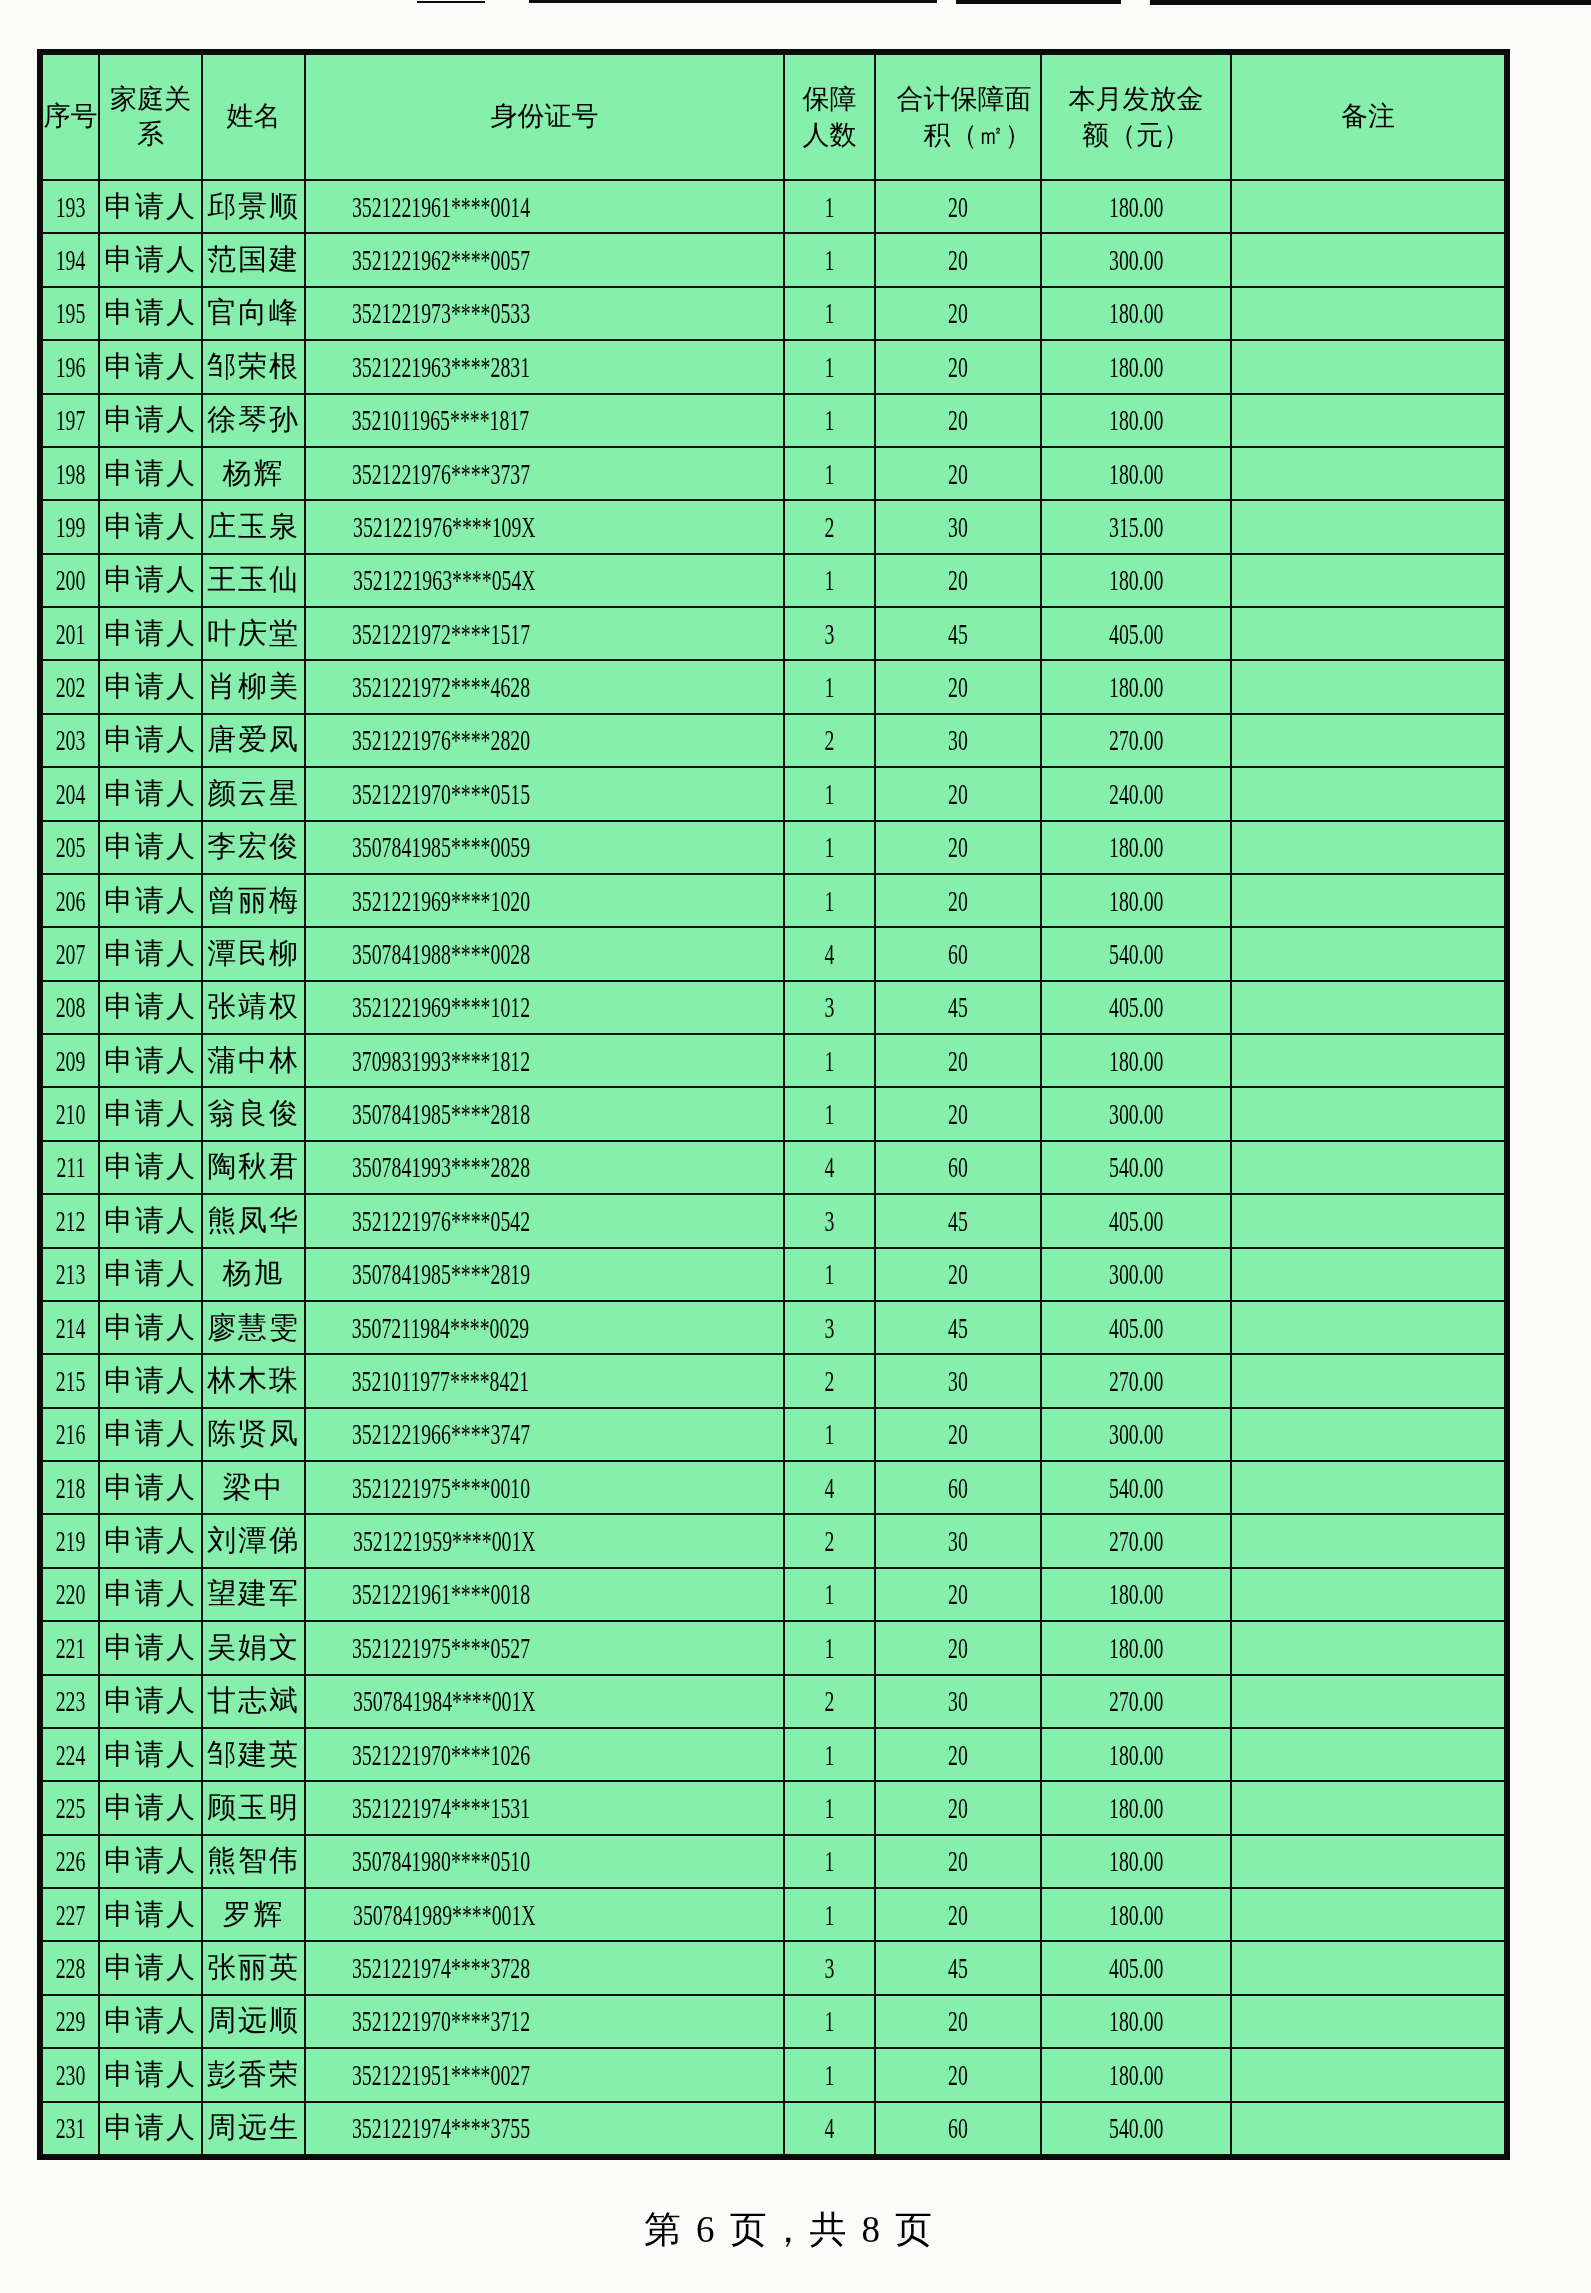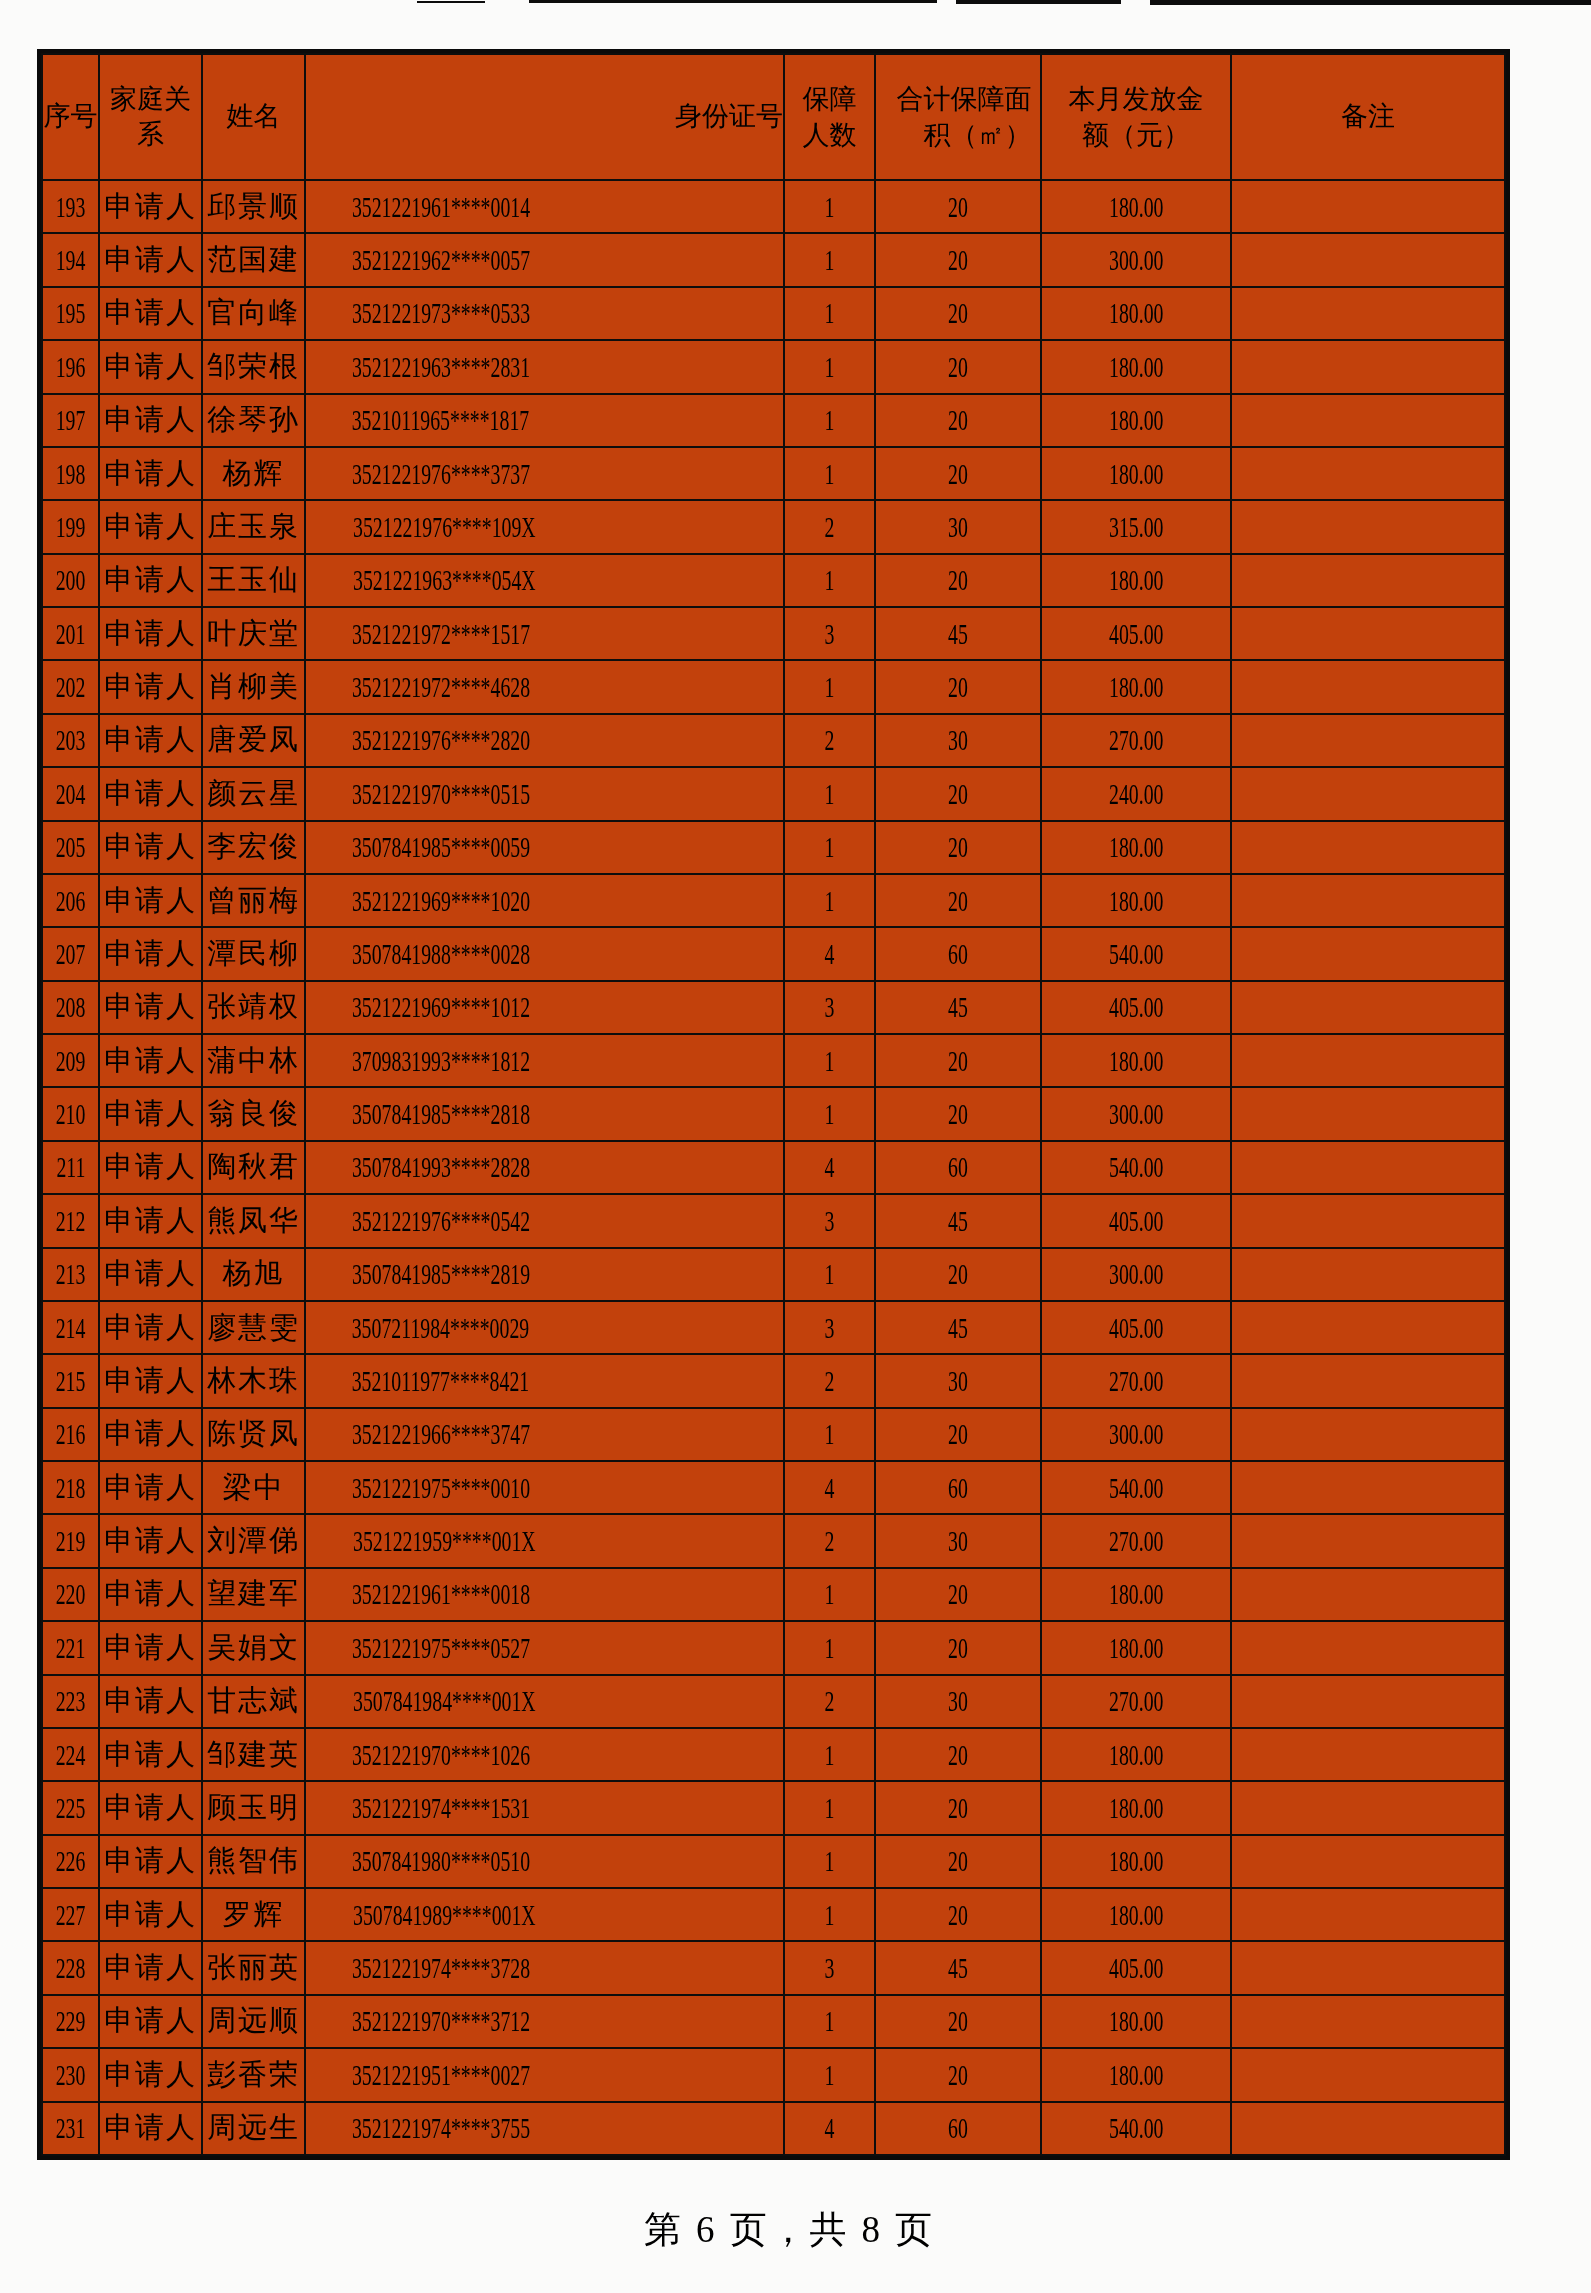"序号" .table-wrap { background: #c2410c -> #86efac }
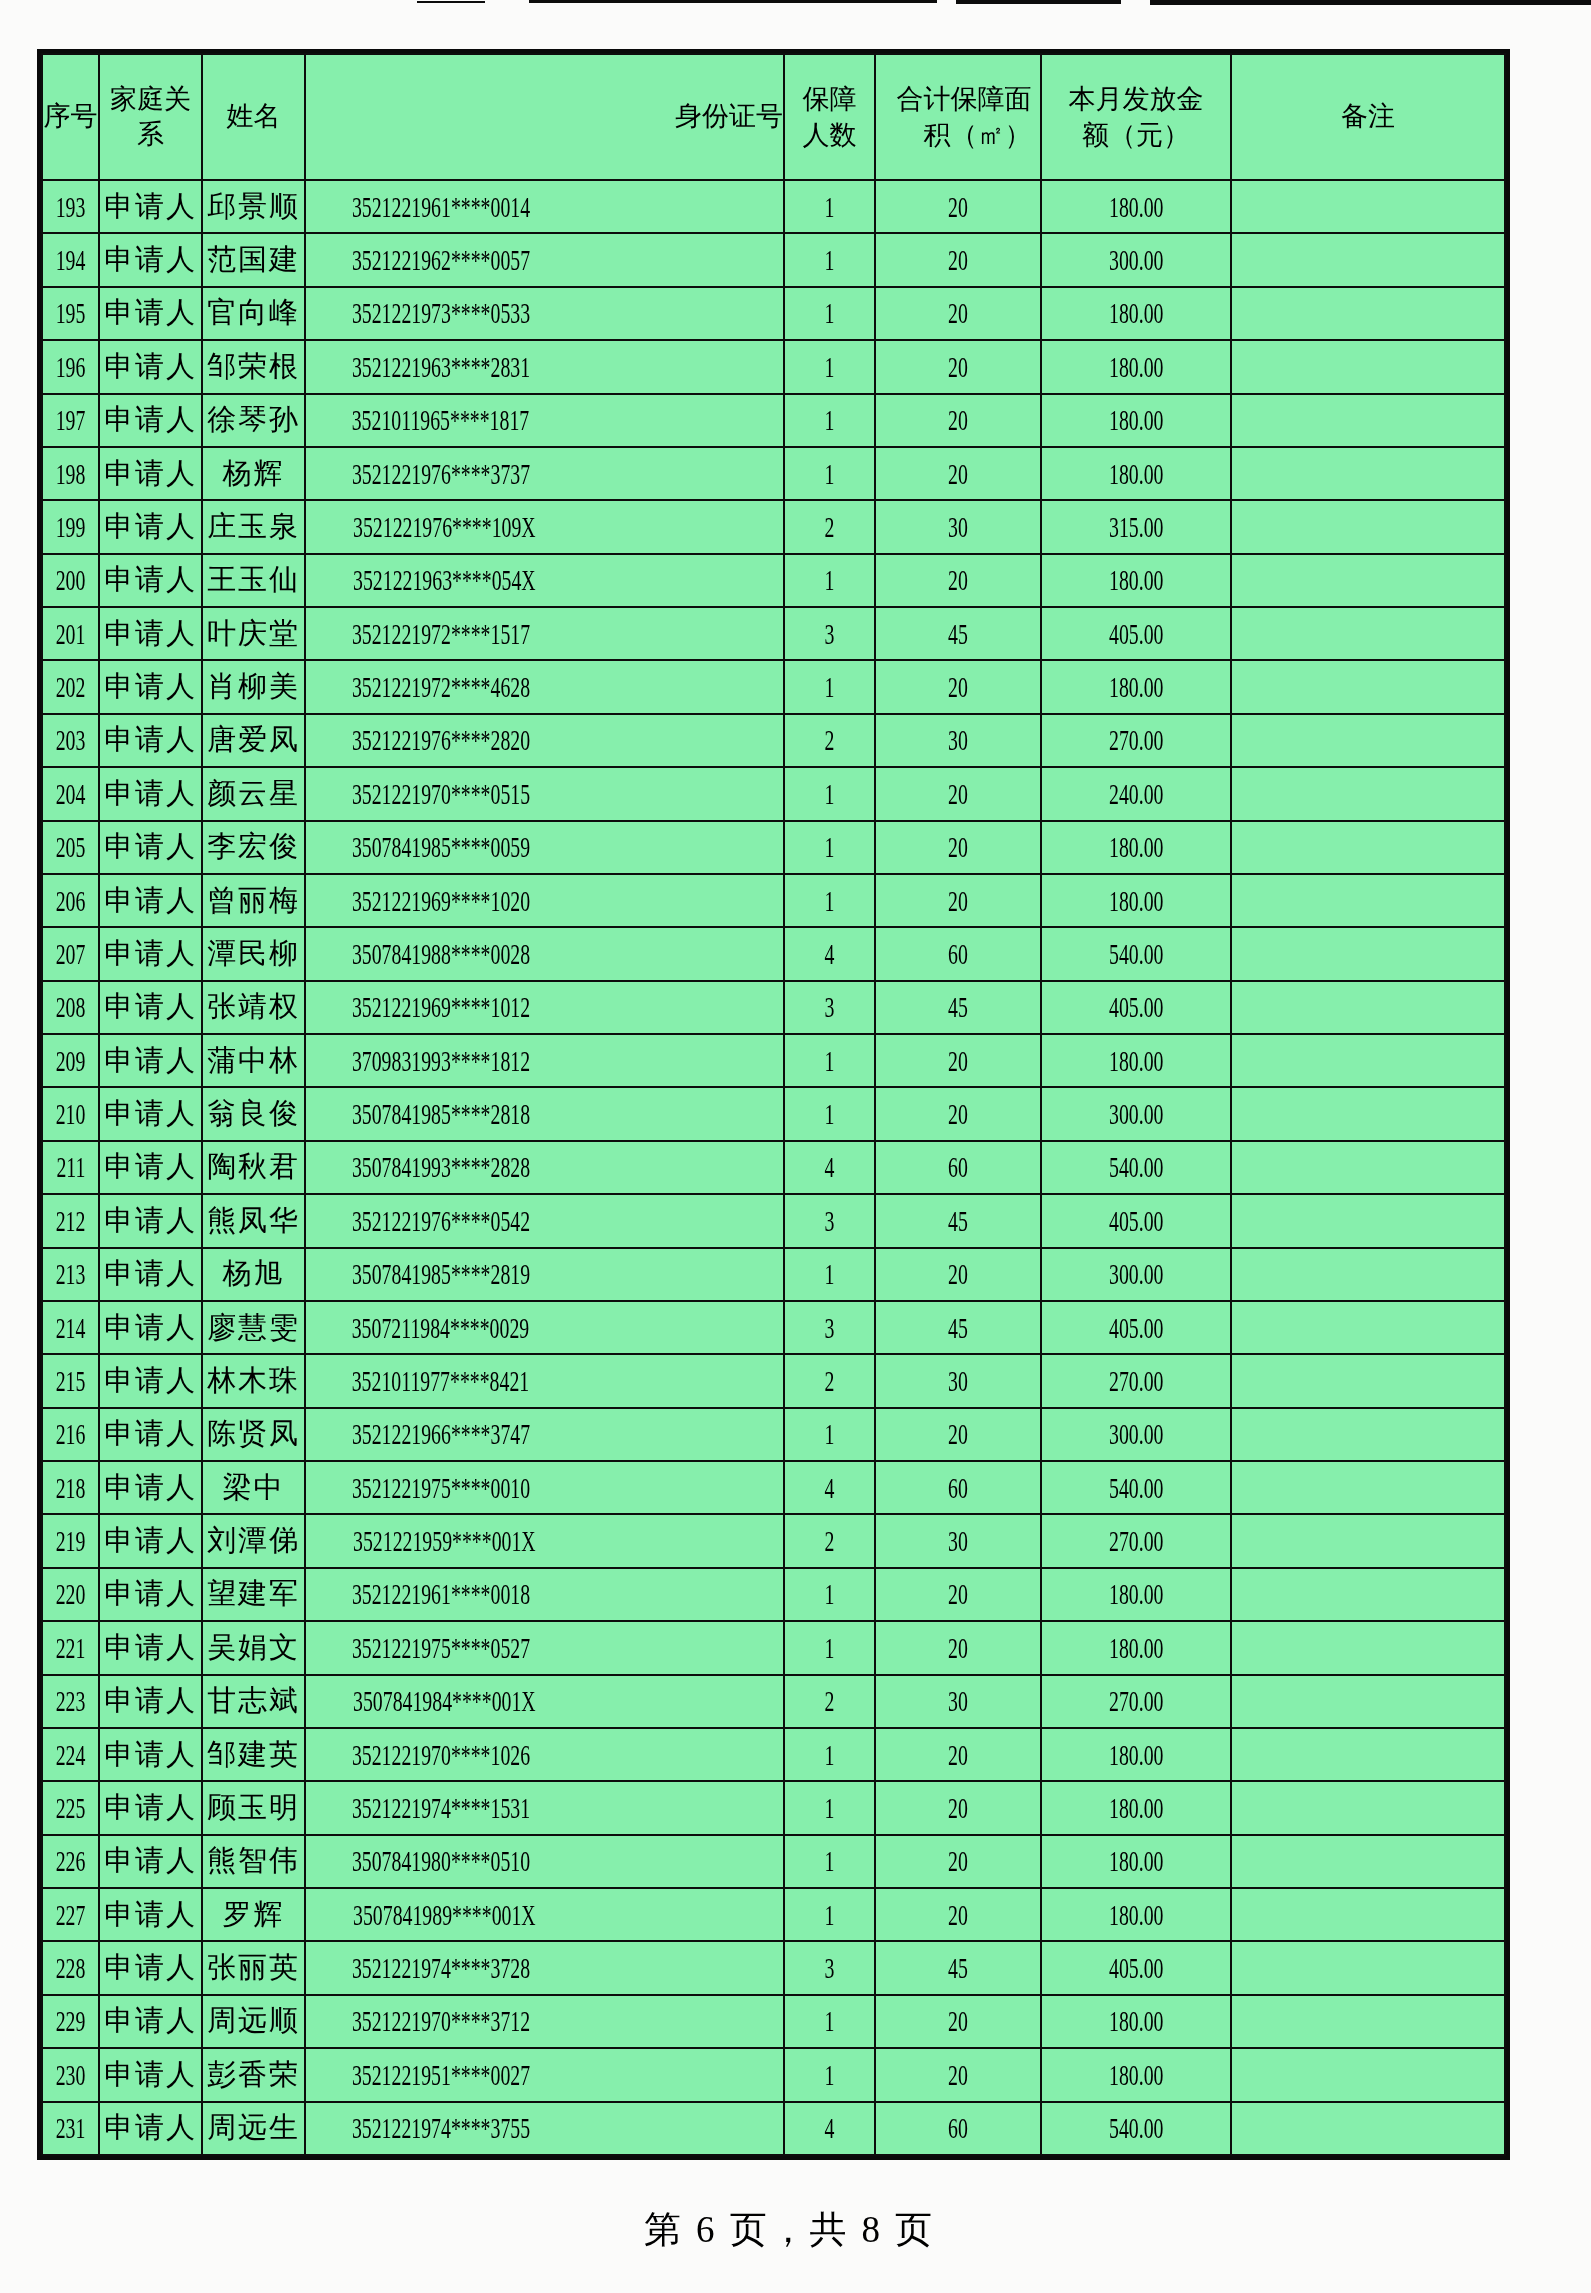"身份证号" th.h-id { text-align: right -> none }
